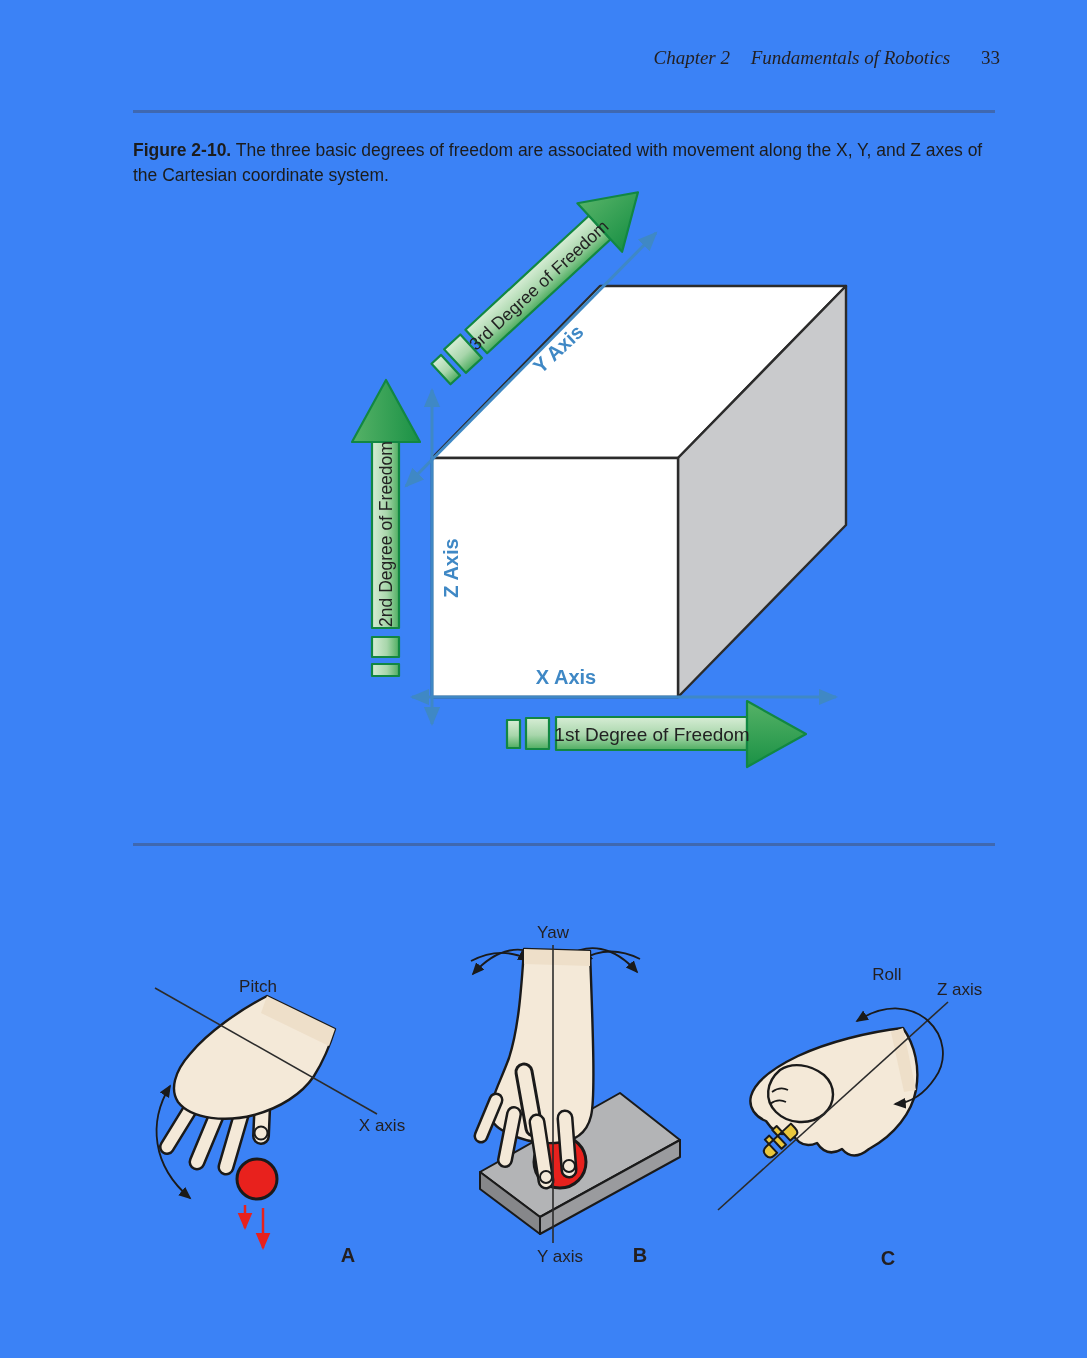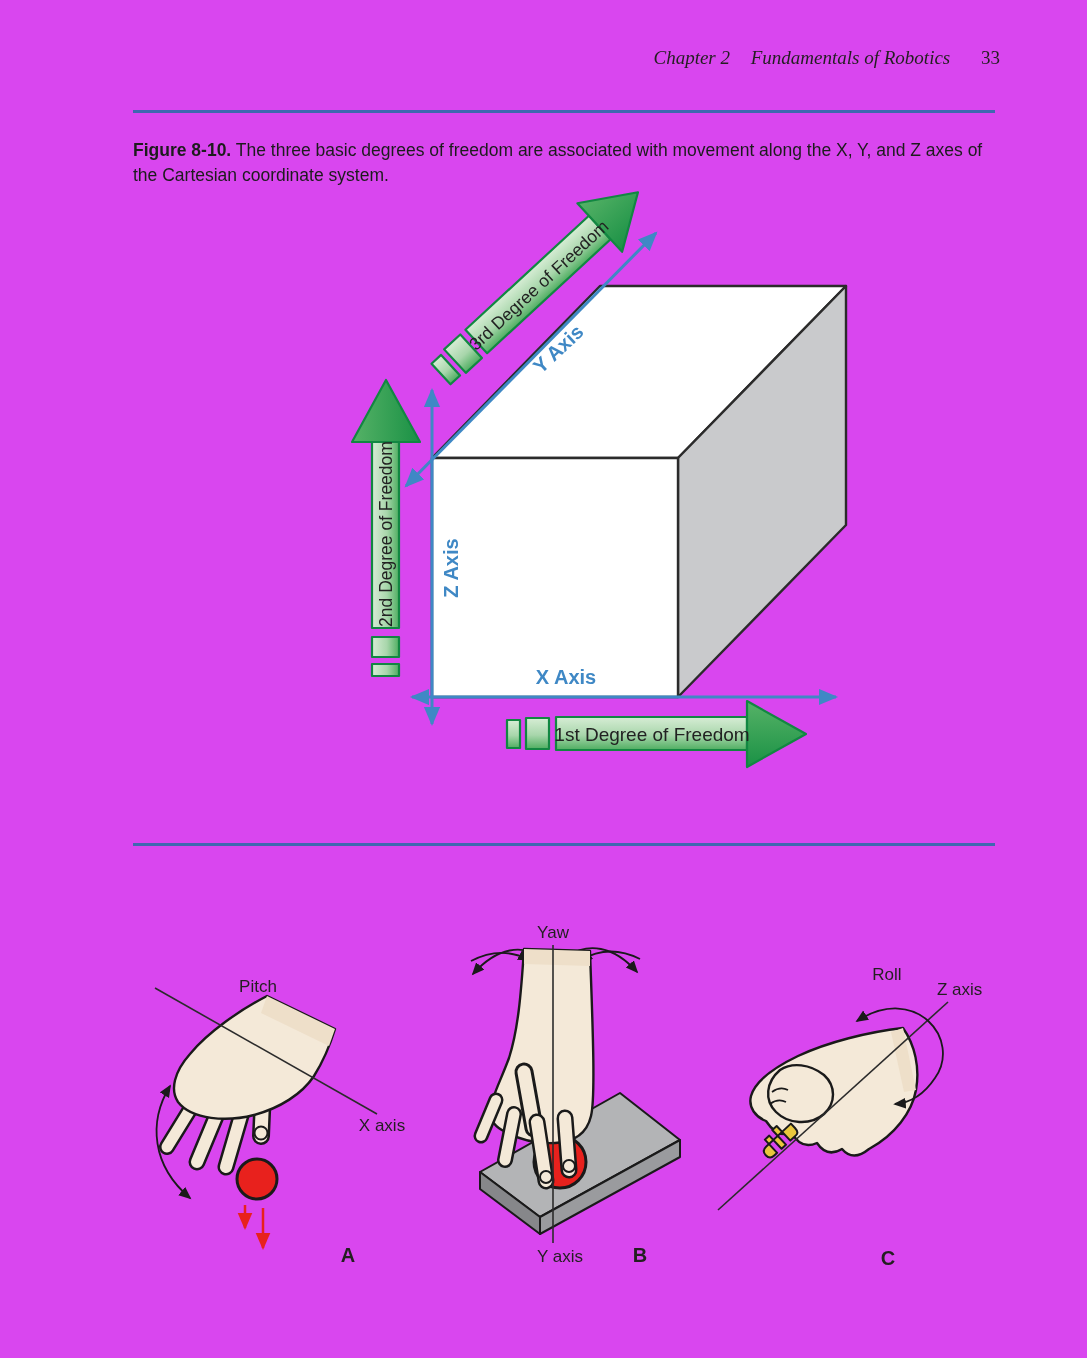"Chapter 2 Fundamentals of Robotics" .page { background: #d946ef -> #3b82f6 }
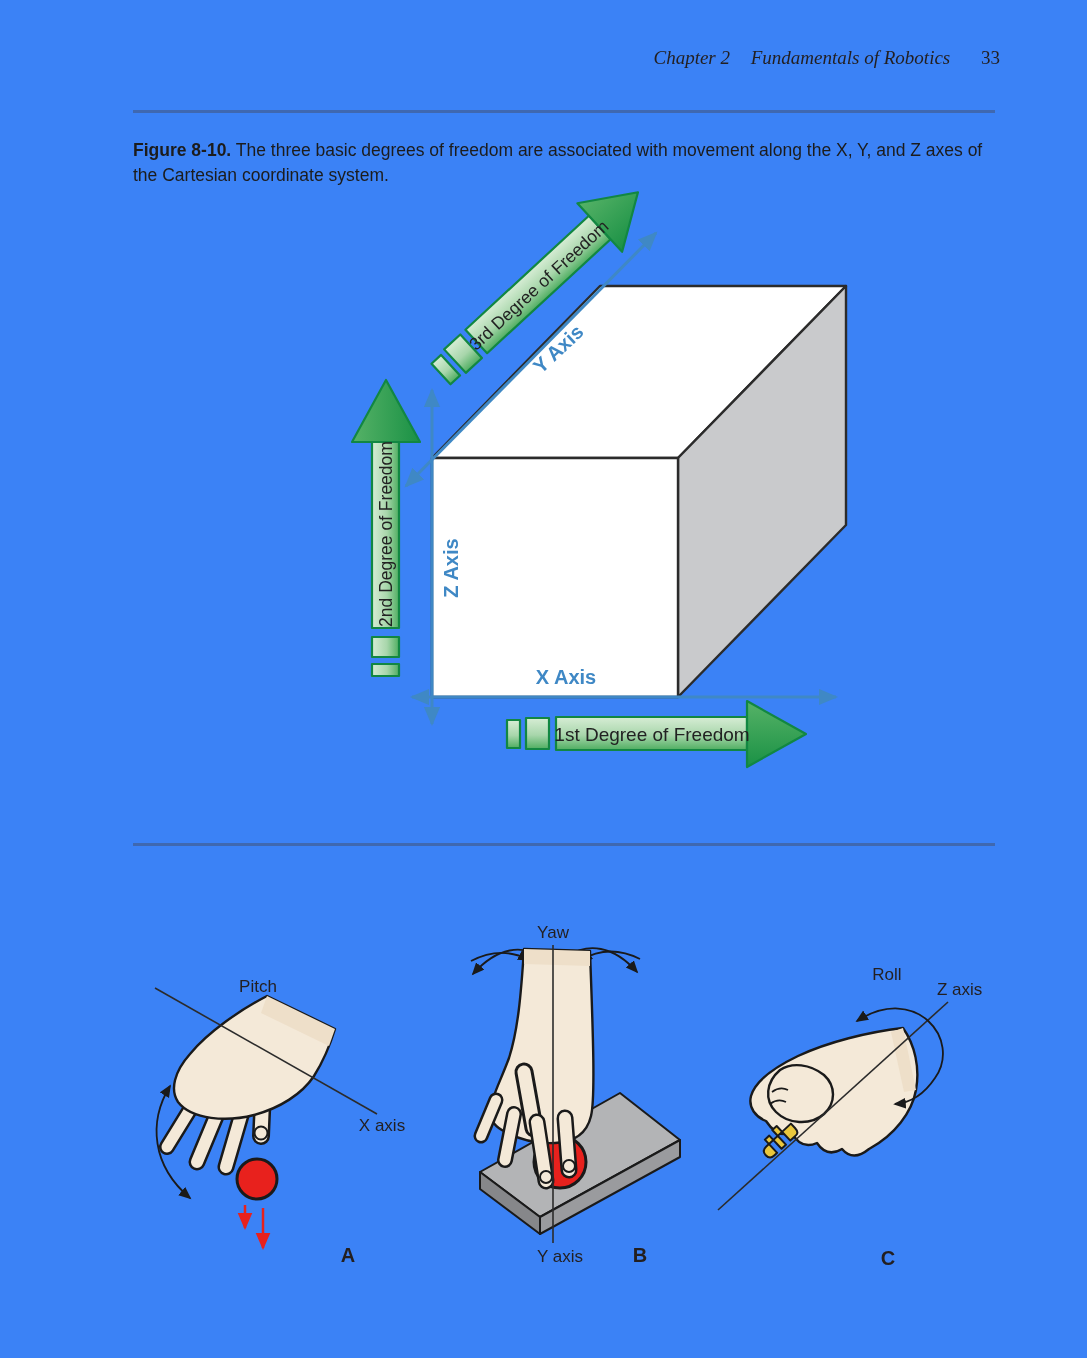"Figure 8-10." b { text: 8-10 -> 2-10 }
